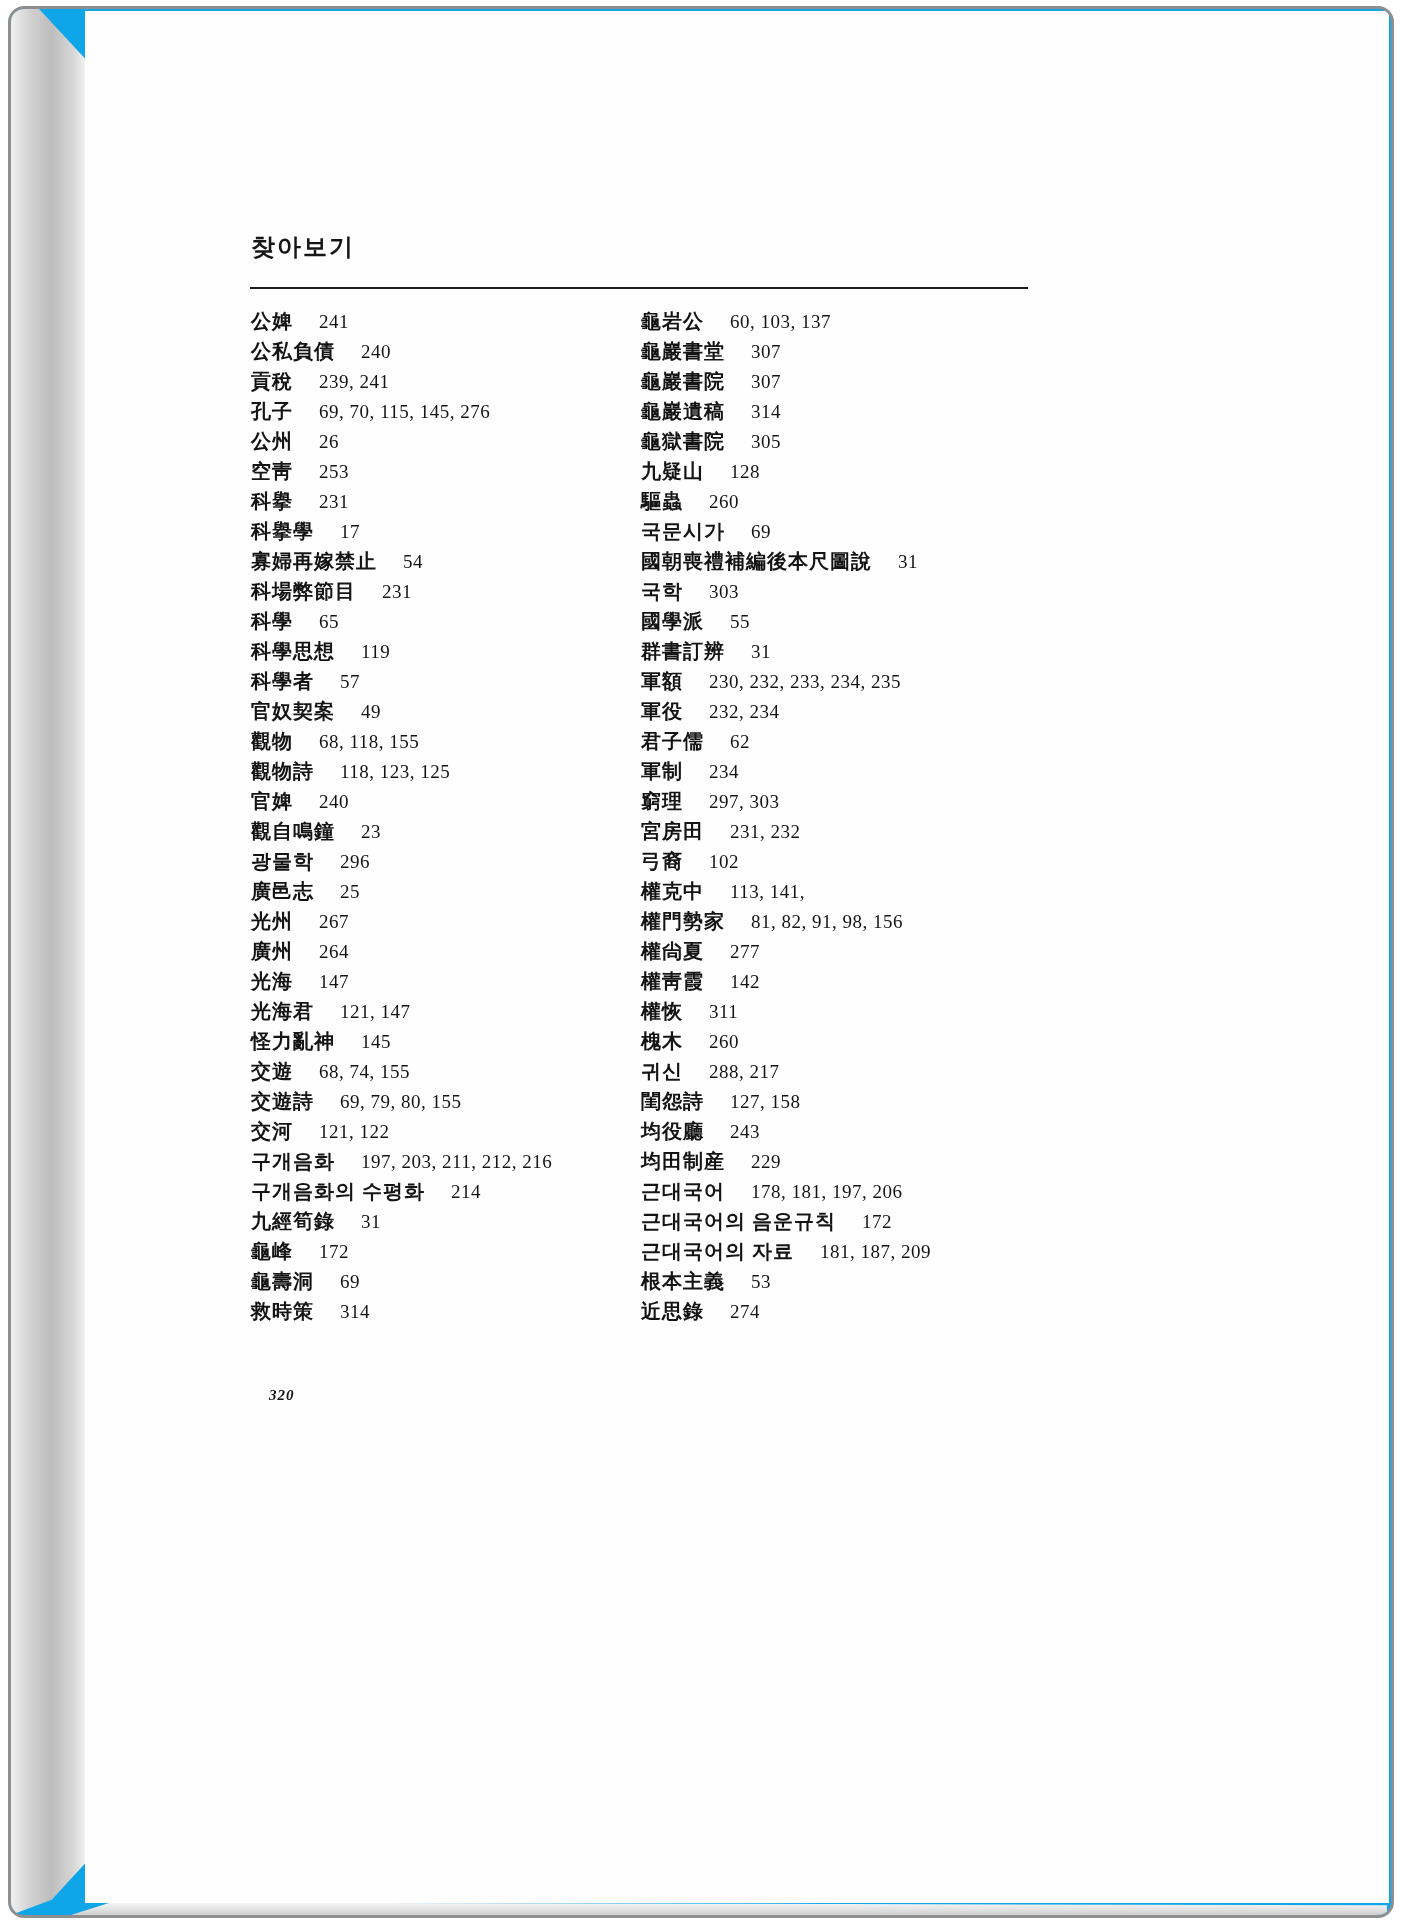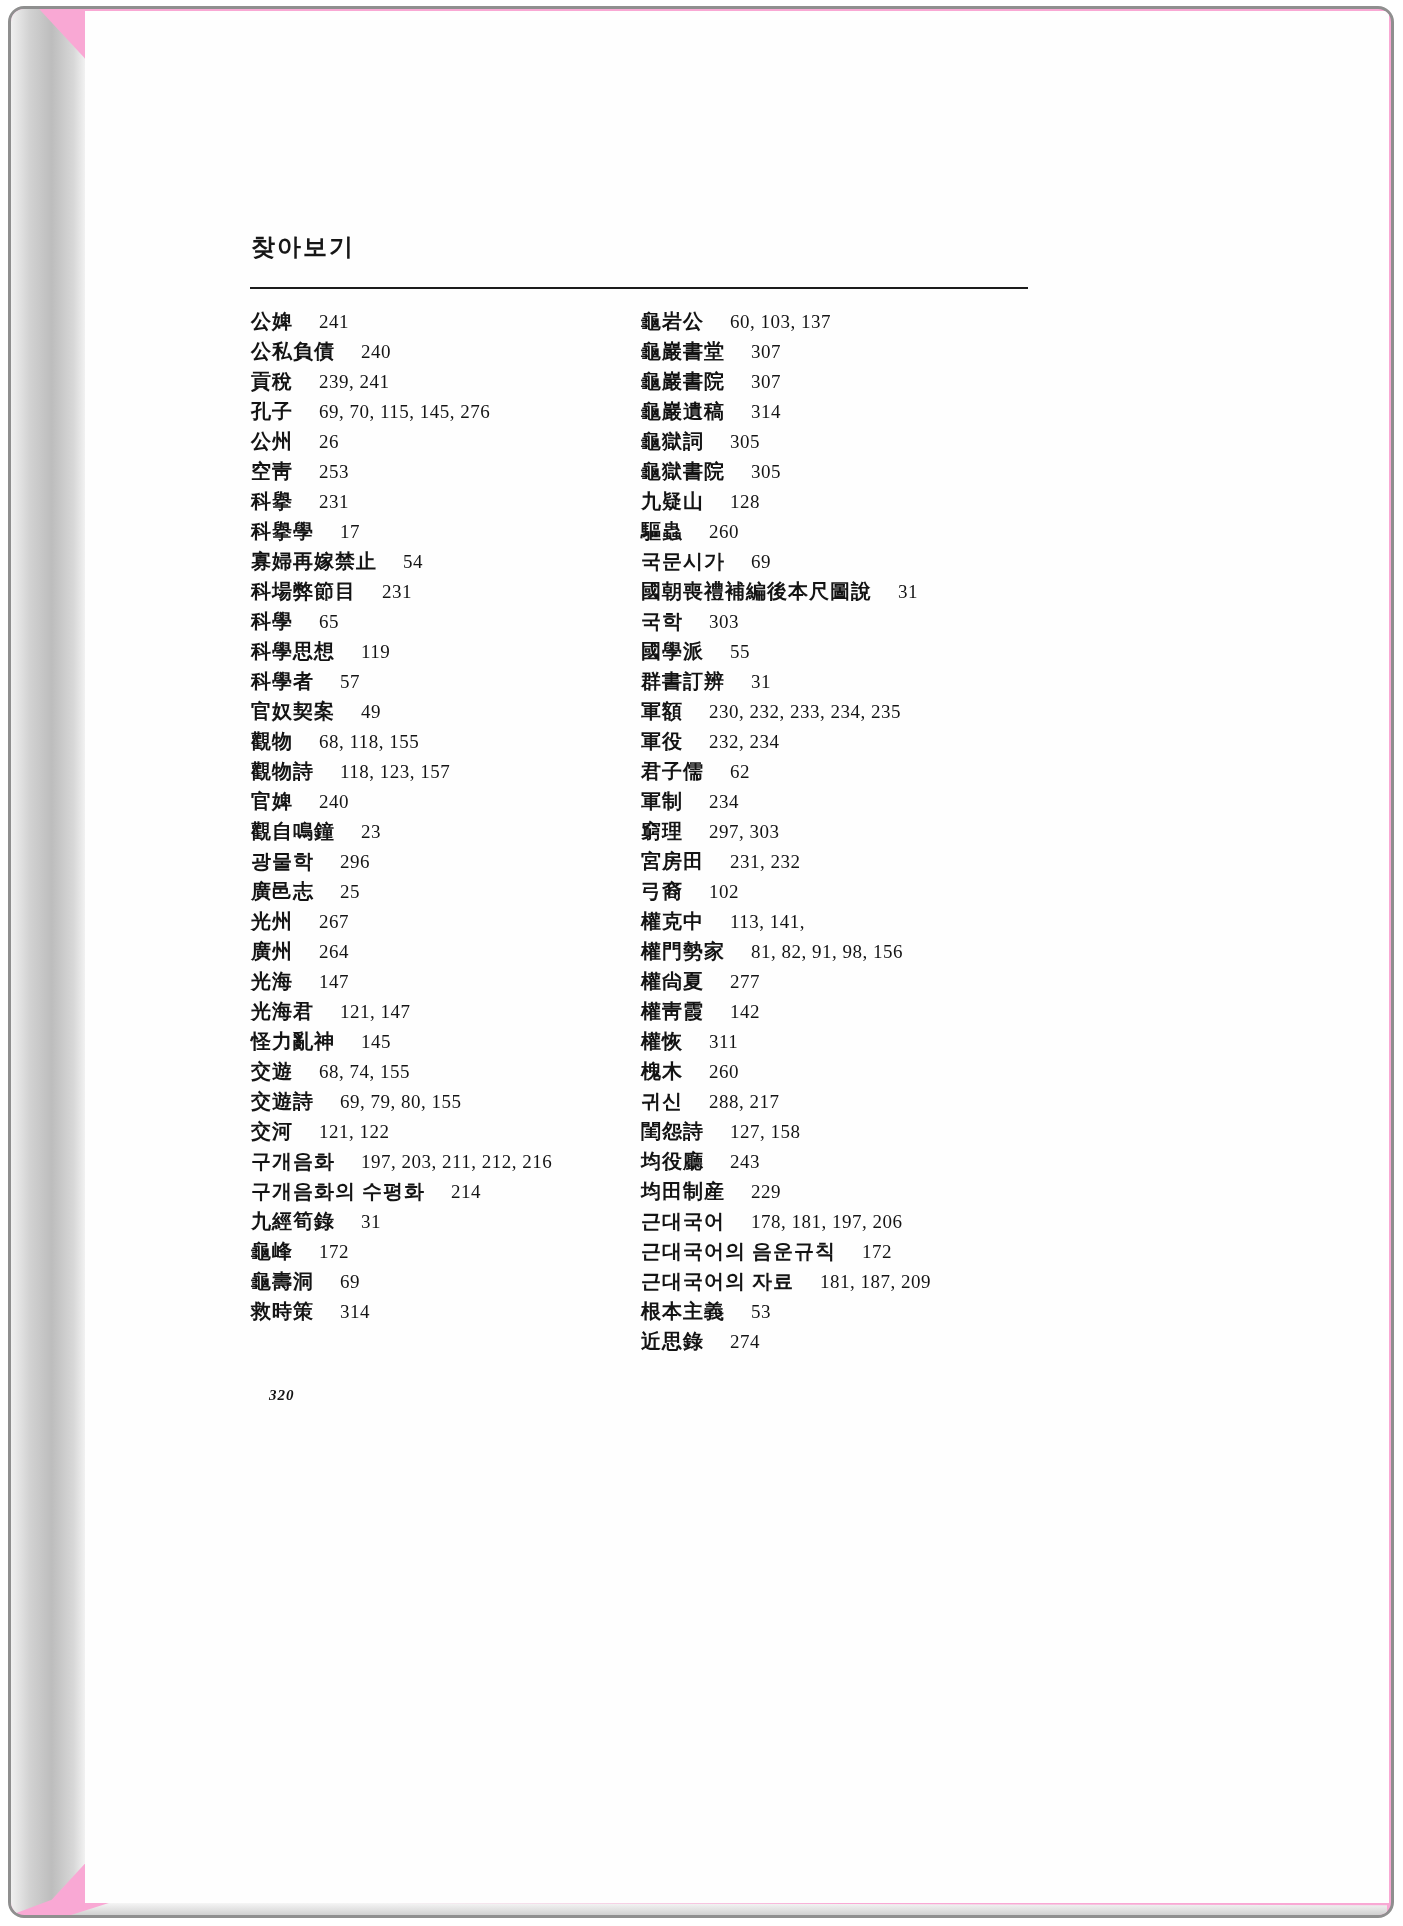"찾아보기" .book { background: #f9a8d4 -> #0ea5e9 }
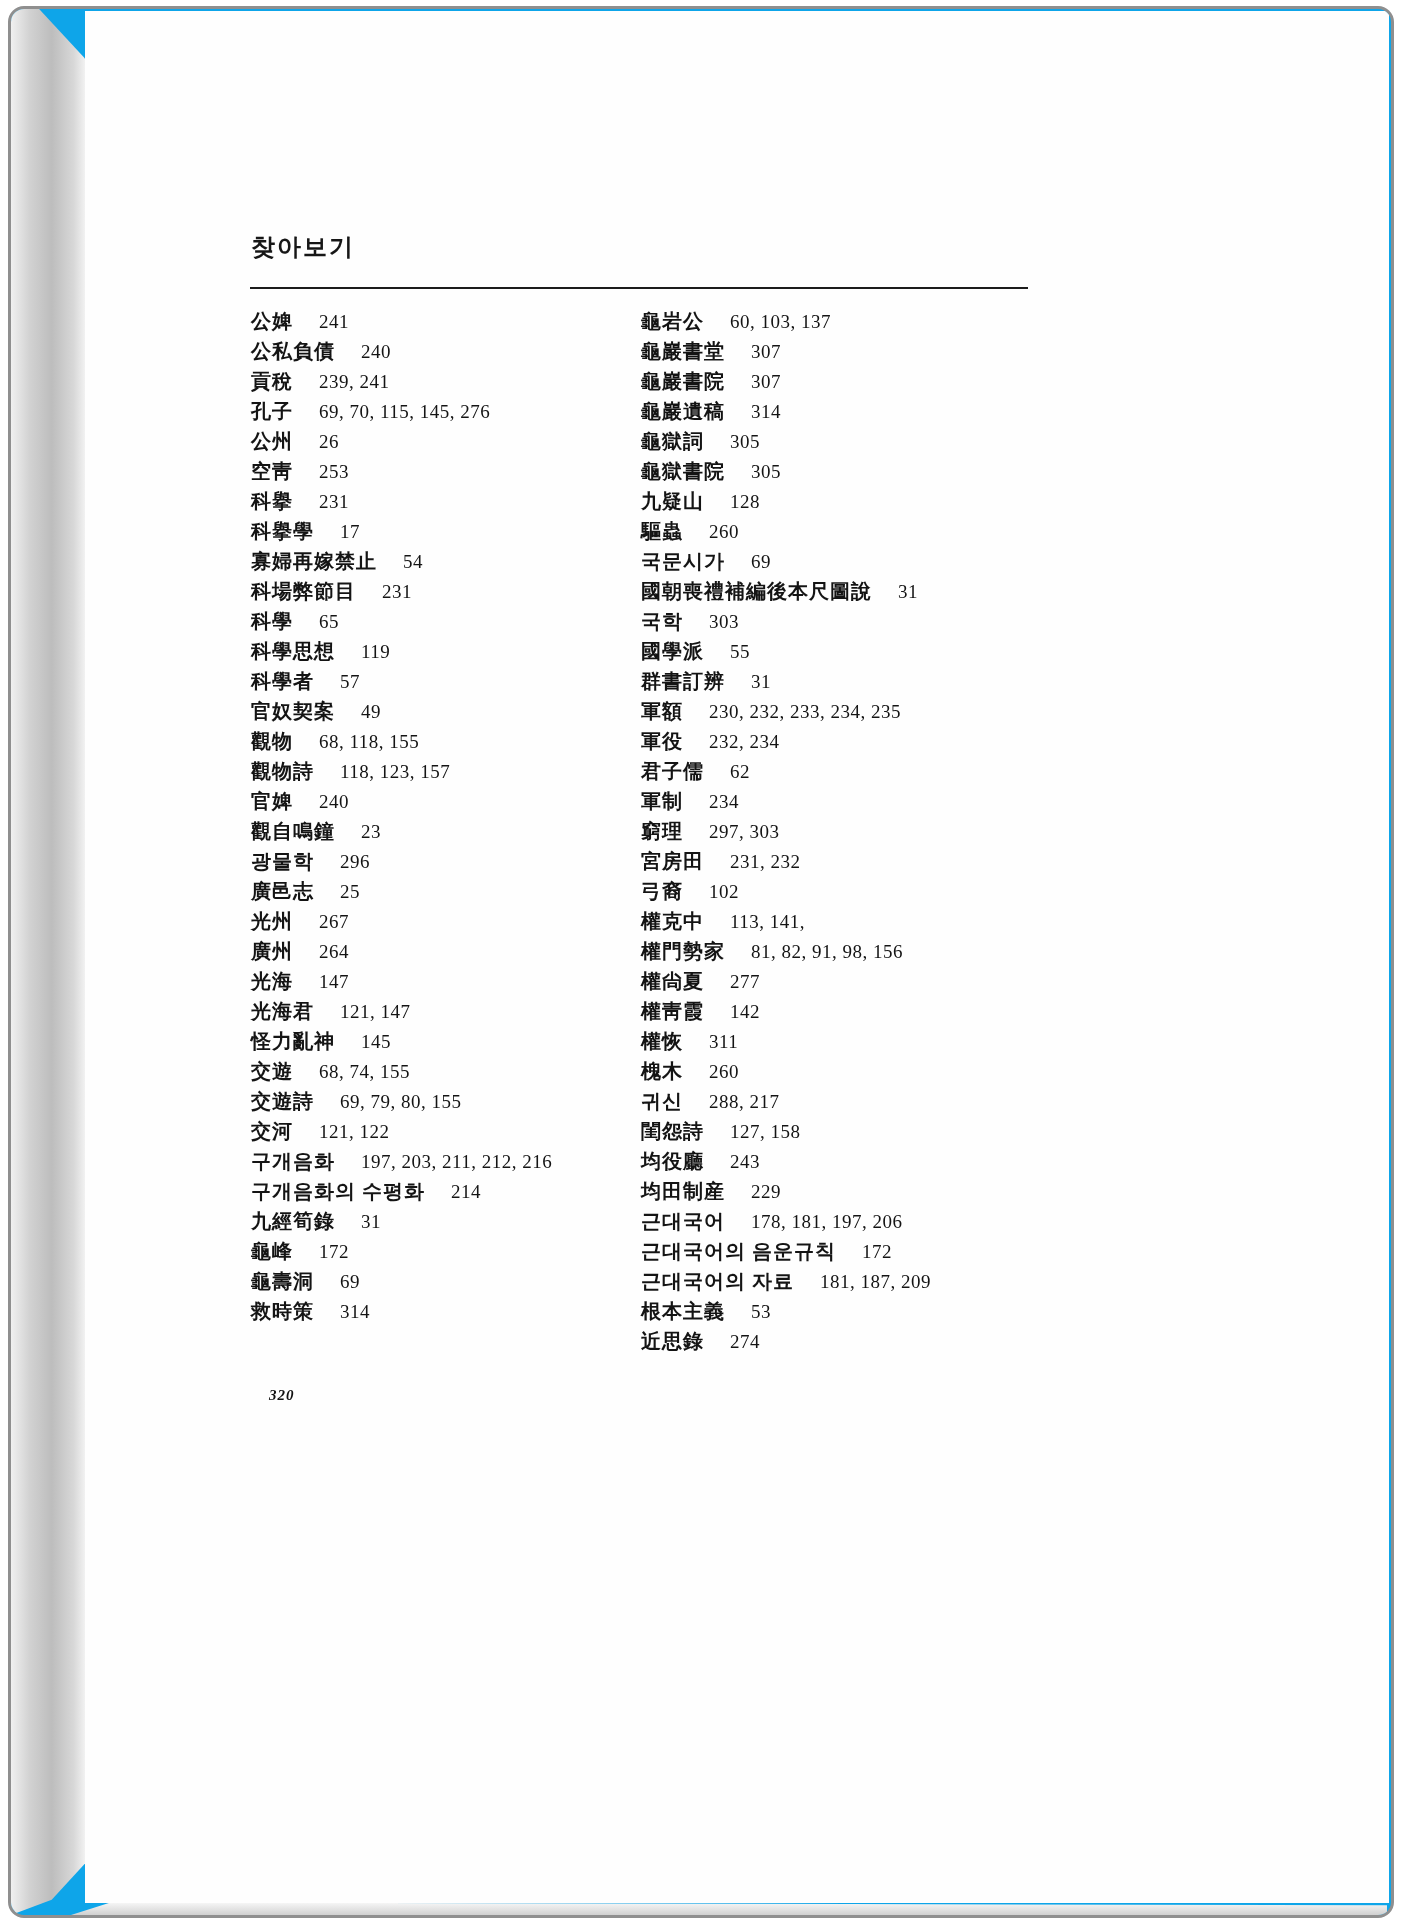"龜獄詞 305" div.index-entry { html: <div> <span>龜獄詞</span><span>305</span> </div> -> none }
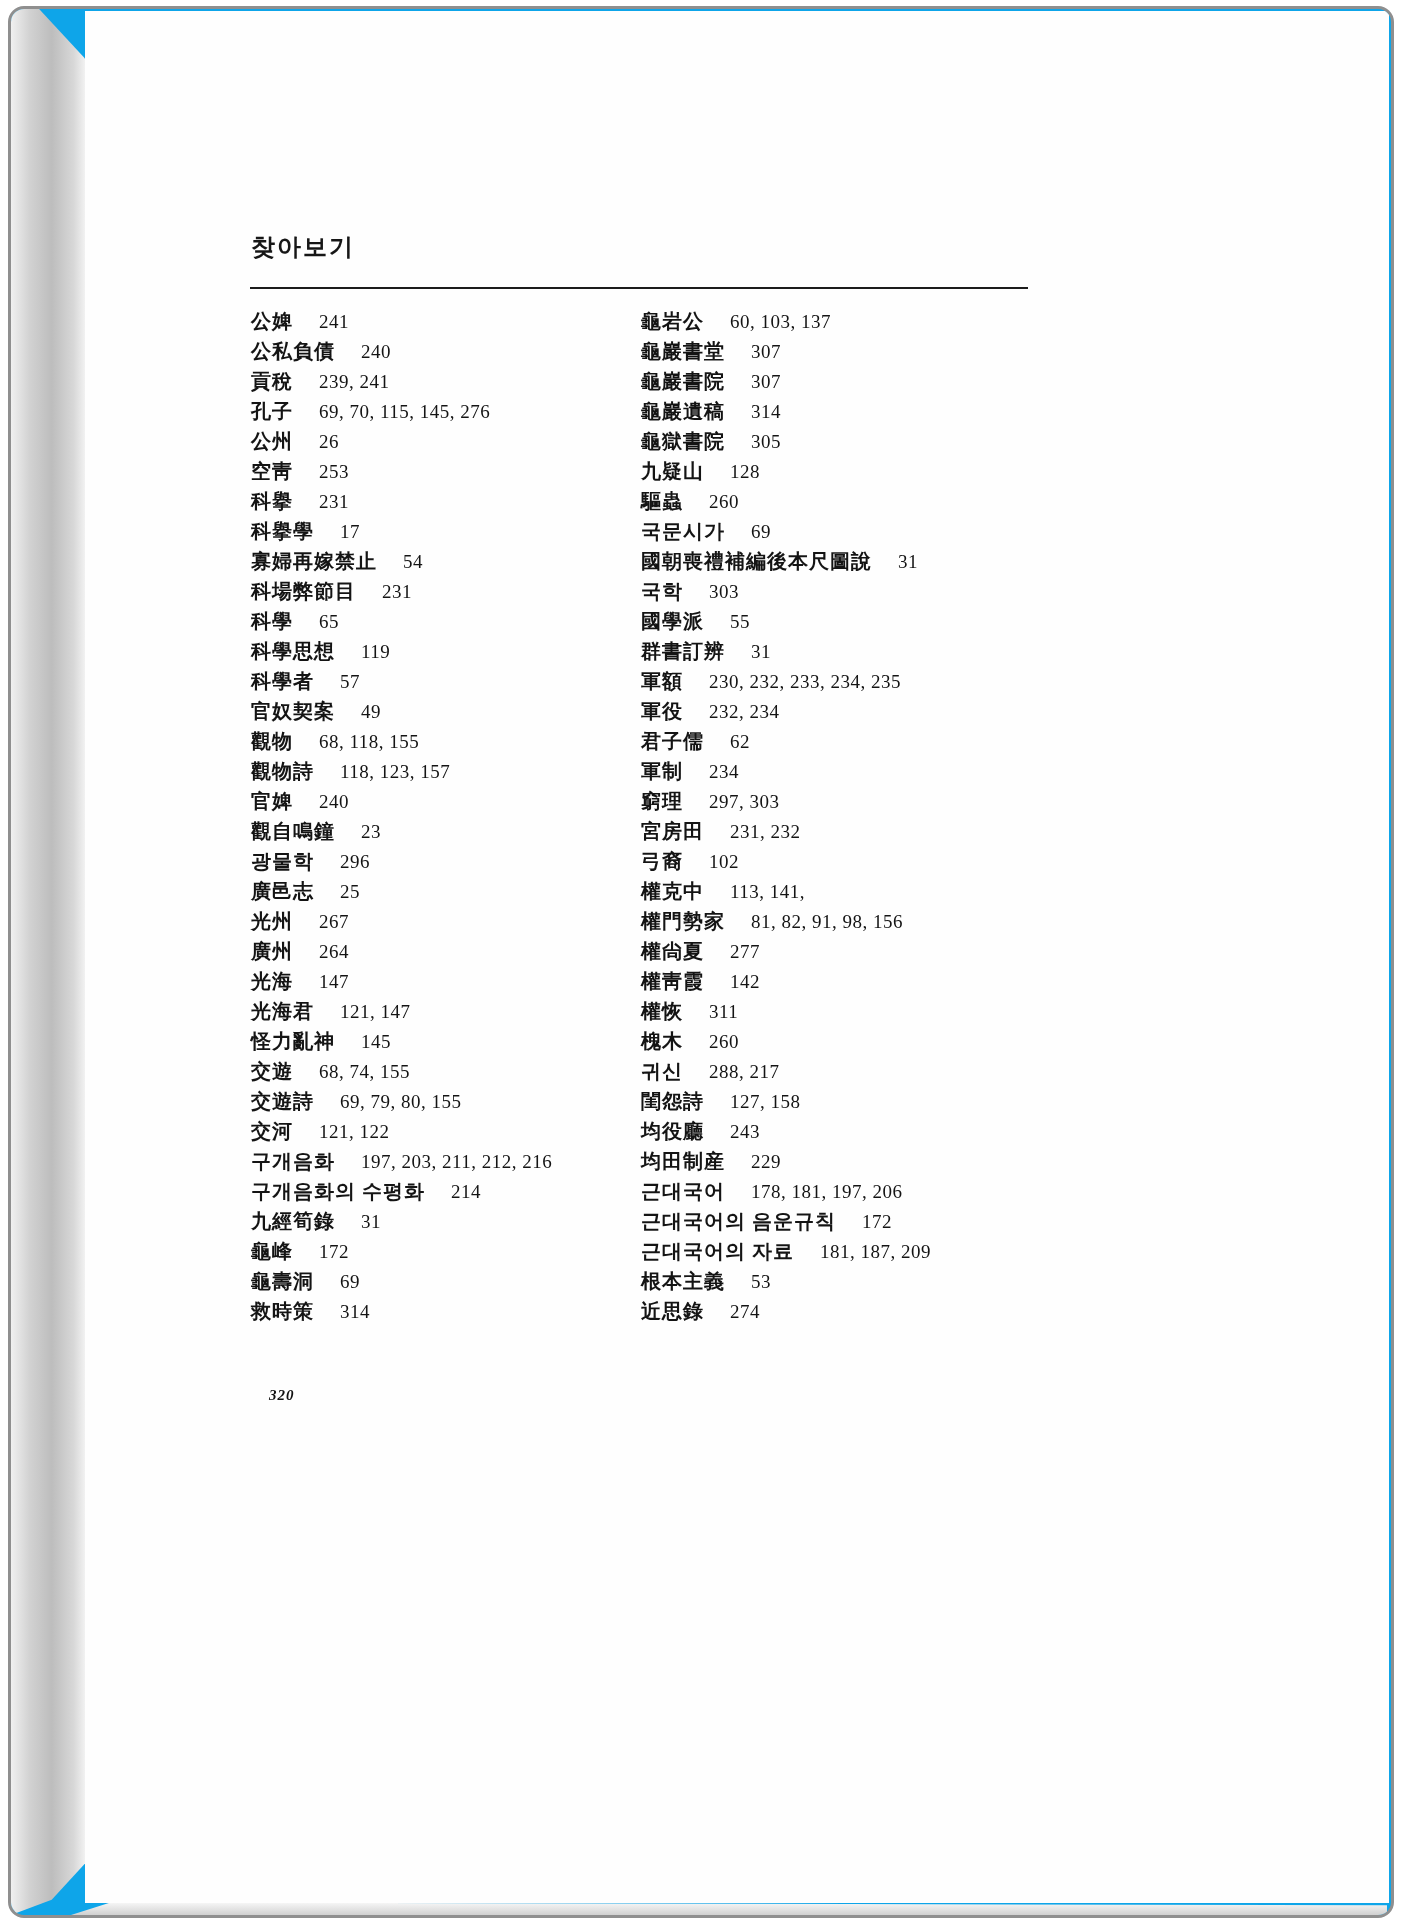"118, 123, 157" span.entry-pages { text: 157 -> 125 }
